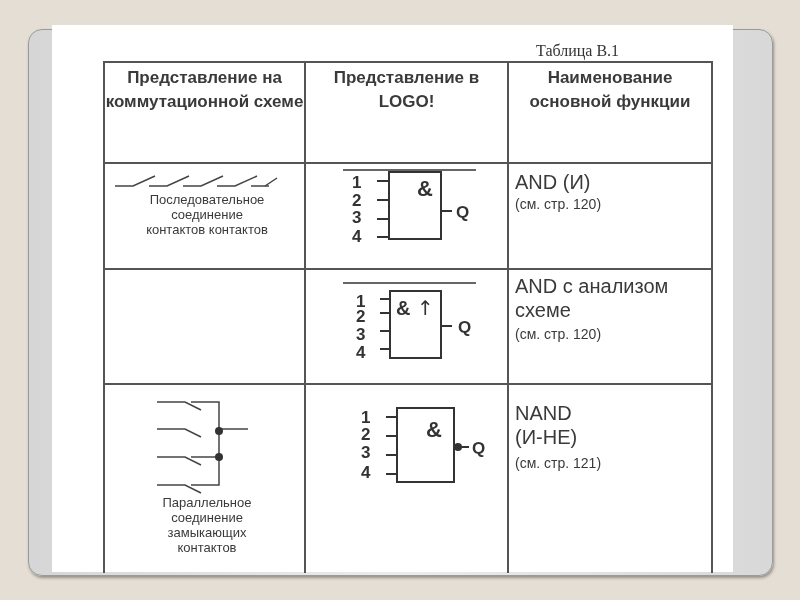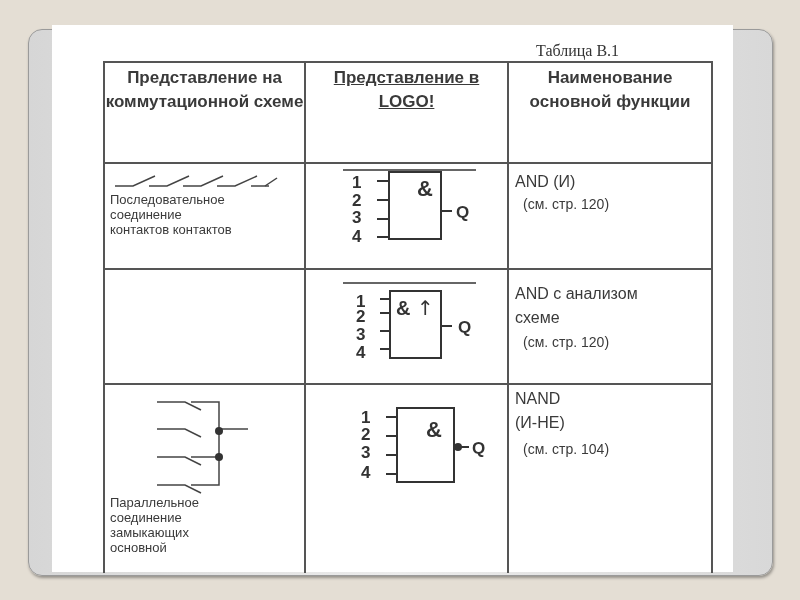"Представление в LOGO!" .c2 { text-decoration: underline -> none }
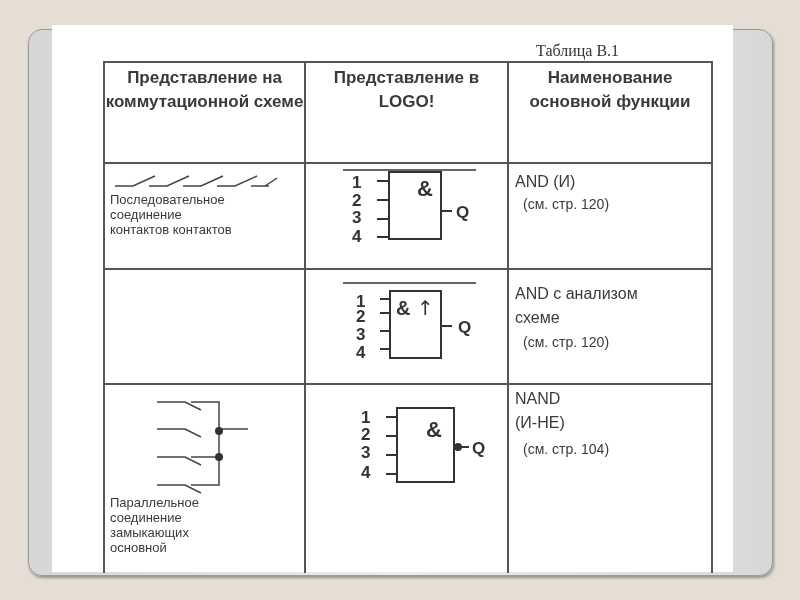"AND (И)" .fn-title { font-size: 16px -> 20px }
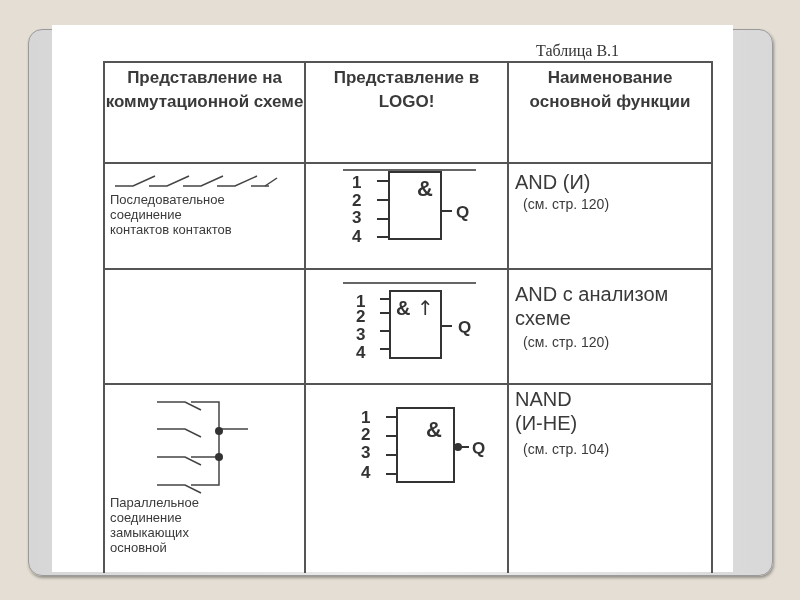"Последовательное" .desc { text-align: none -> center }
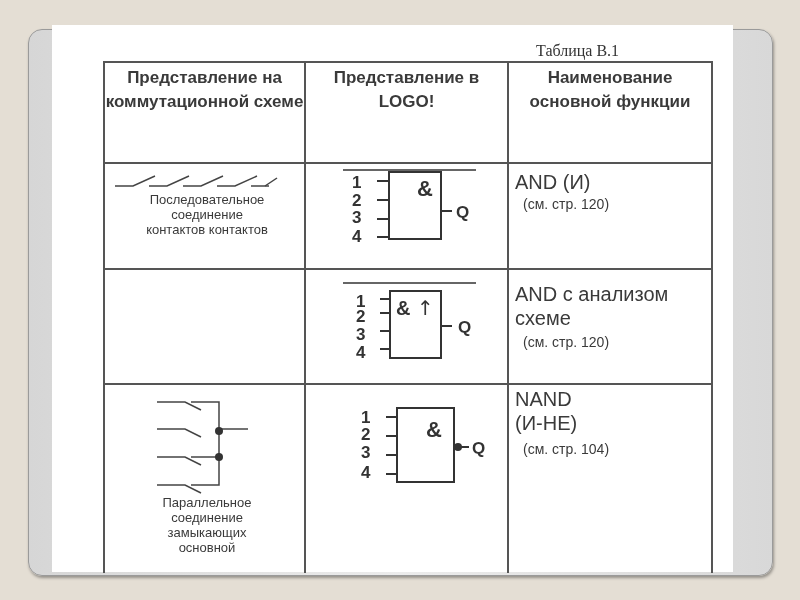"(см. стр. 120)" .fn-ref { padding-left: 14px -> 6px }
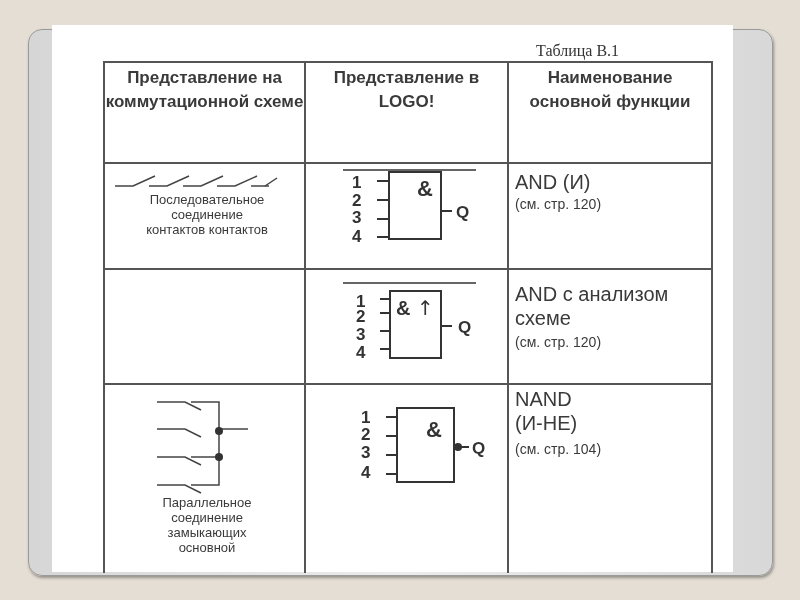"AND с анализом" div.fn-title { padding-top: 12px -> 4px }
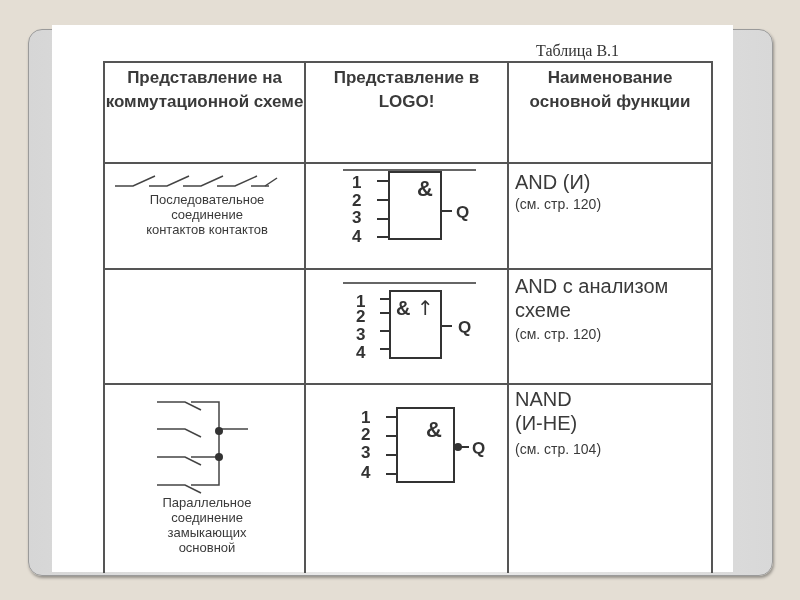"NAND" div.fn-title { padding-top: 2px -> 16px }
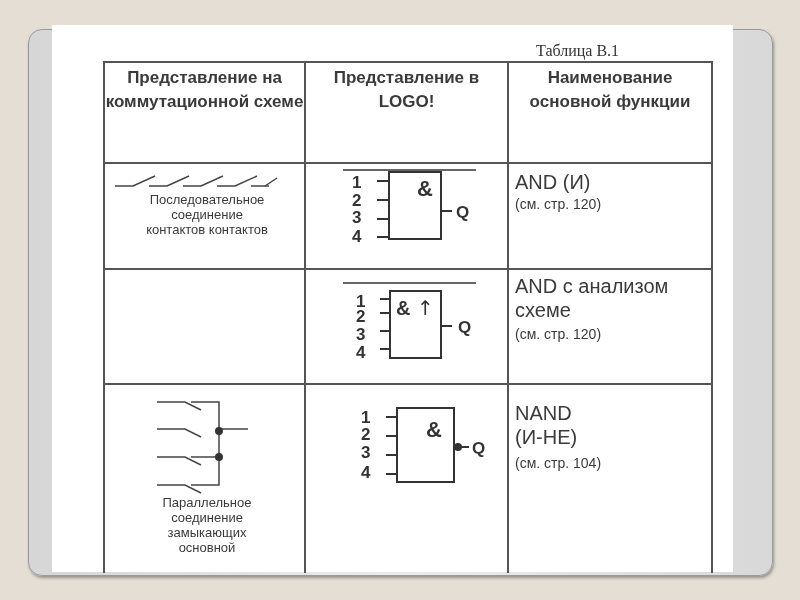"(см. стр. 104)" div.fn-ref { text: 104 -> 121 }
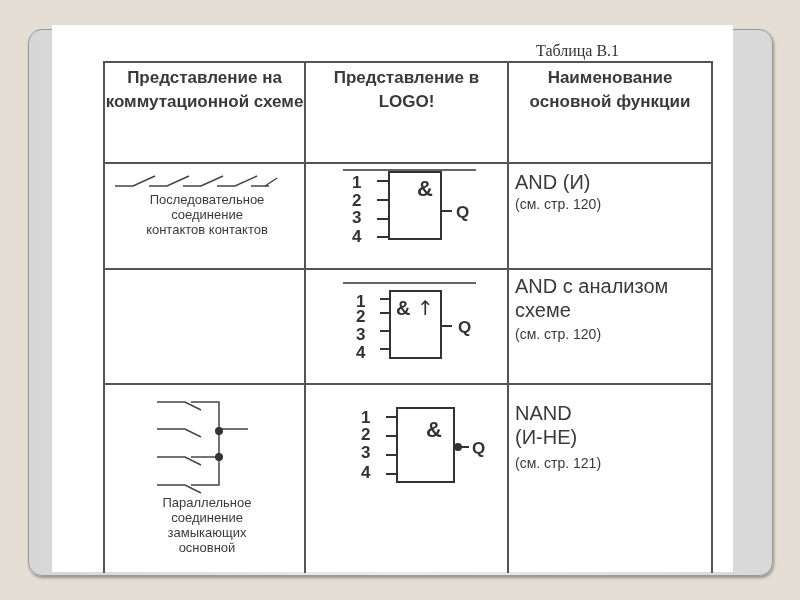"основной" div { text: основной -> контактов }
